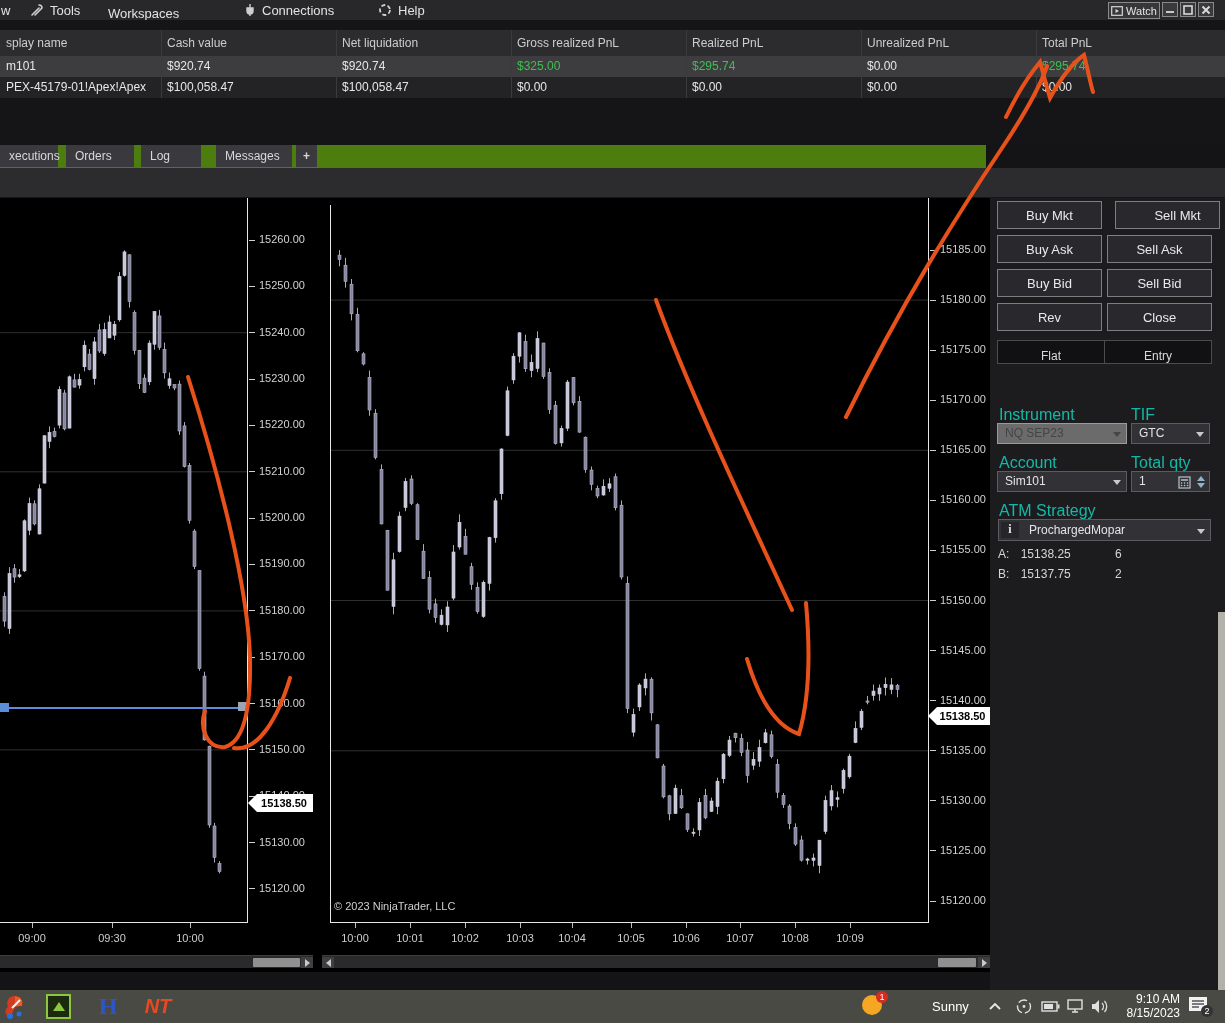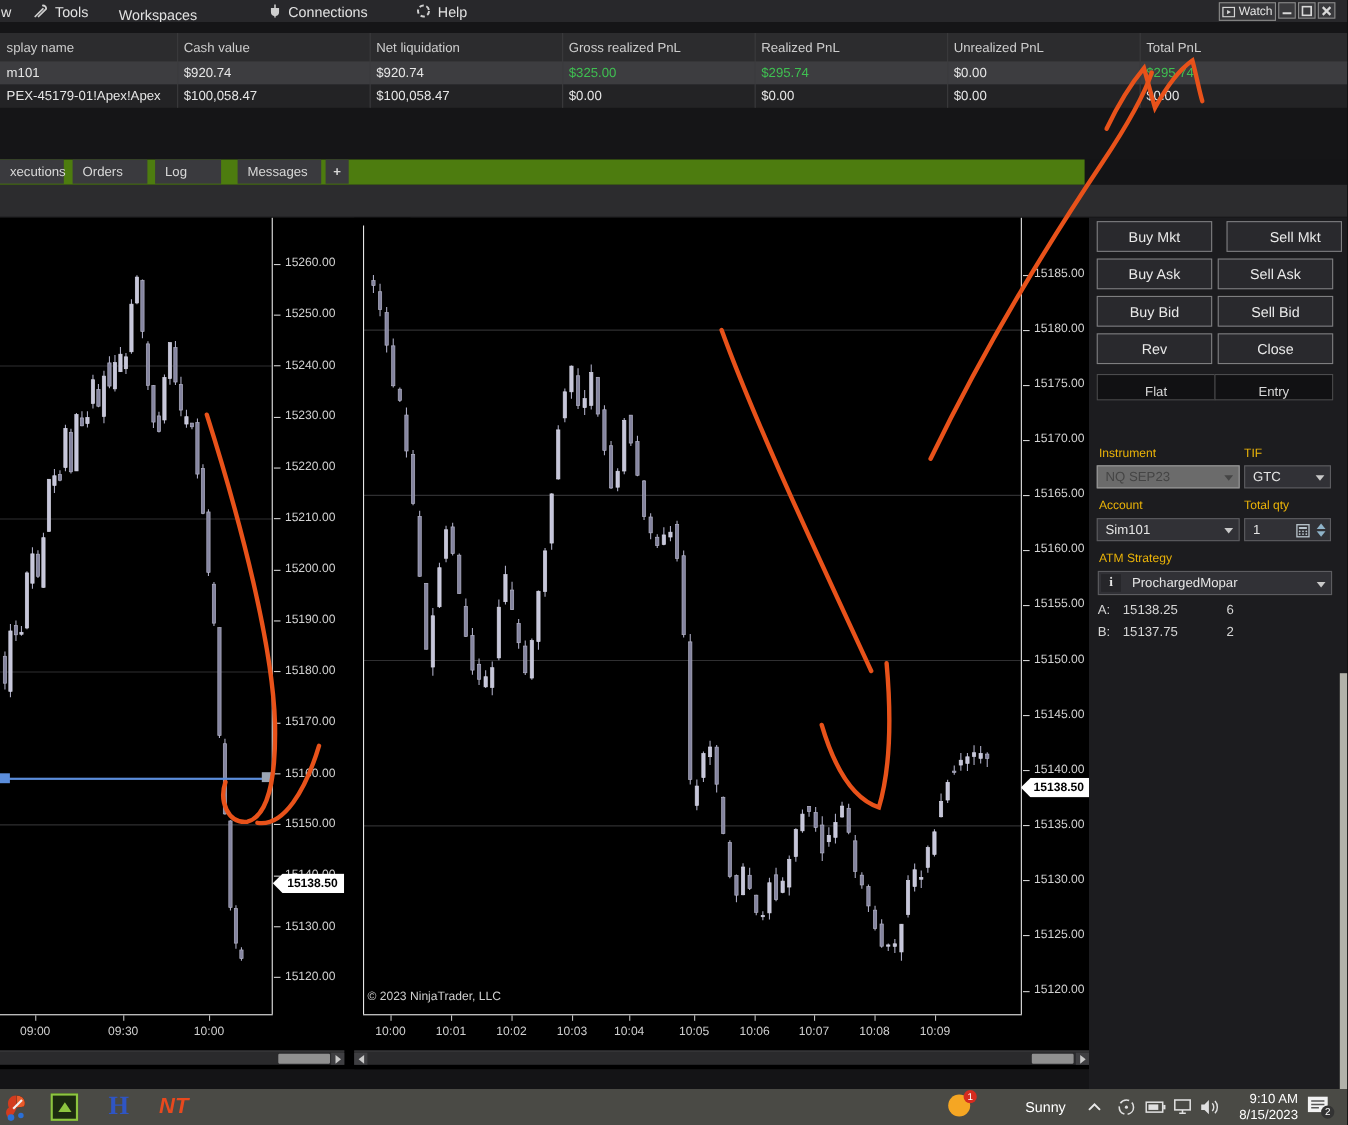"Instrument" .flabel { color: #eab308 -> #14b8a6; font-size: 11px -> 16px }
